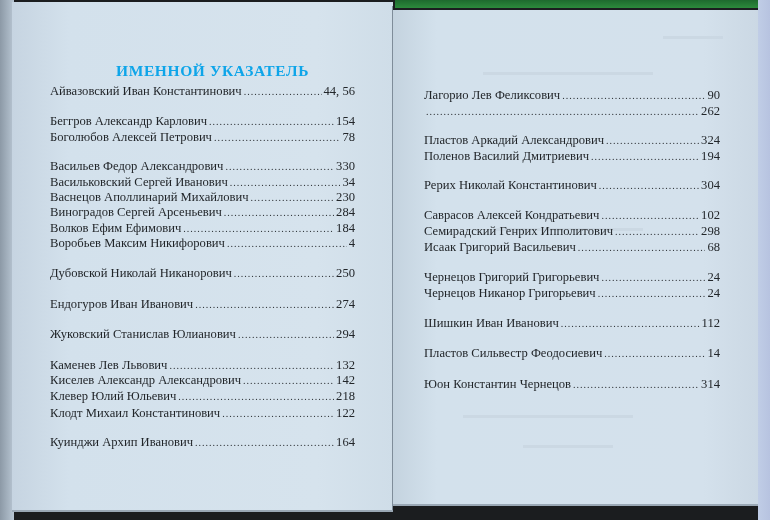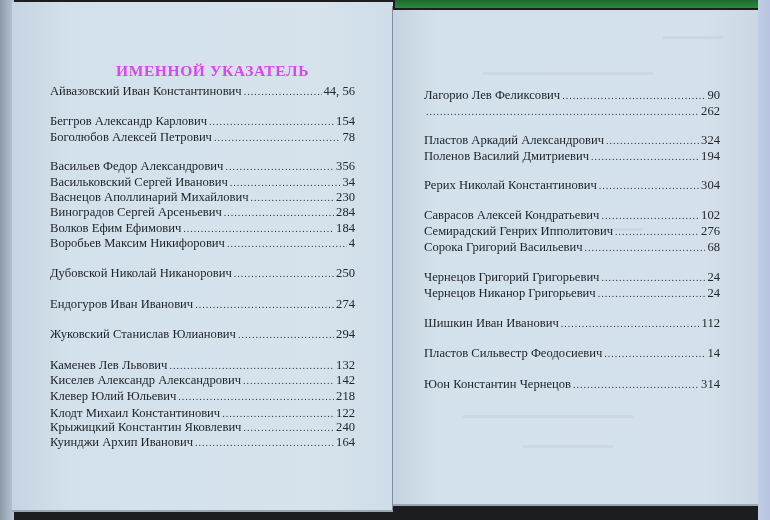"ИМЕННОЙ УКАЗАТЕЛЬ" .title { color: #d946ef -> #0ea5e9 }
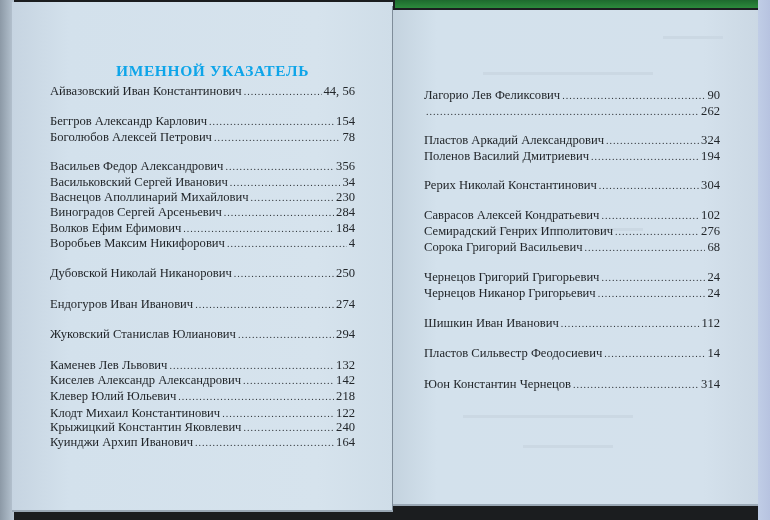"356" span.pages { text: 356 -> 330 }
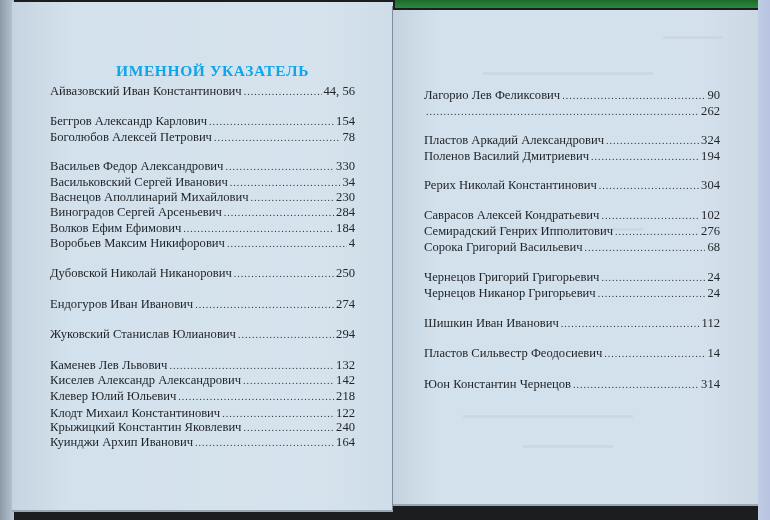"276" span.pages { text: 276 -> 298 }
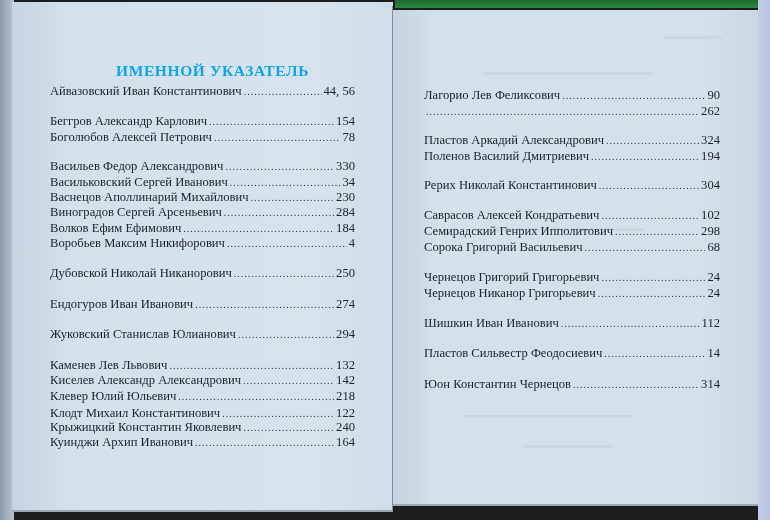"Сорока Григорий Васильевич" span.name { text: Сорока -> Исаак }
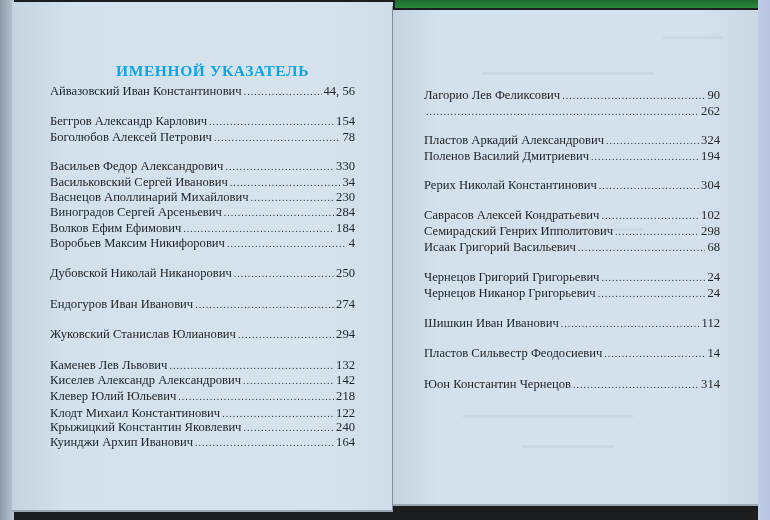"Крыжицкий Константин Яковлевич" div.entry { html: <div> <span>Крыжицкий Константин Яковлевич</span> <span></span> <span>240</span> </div> -> none }
